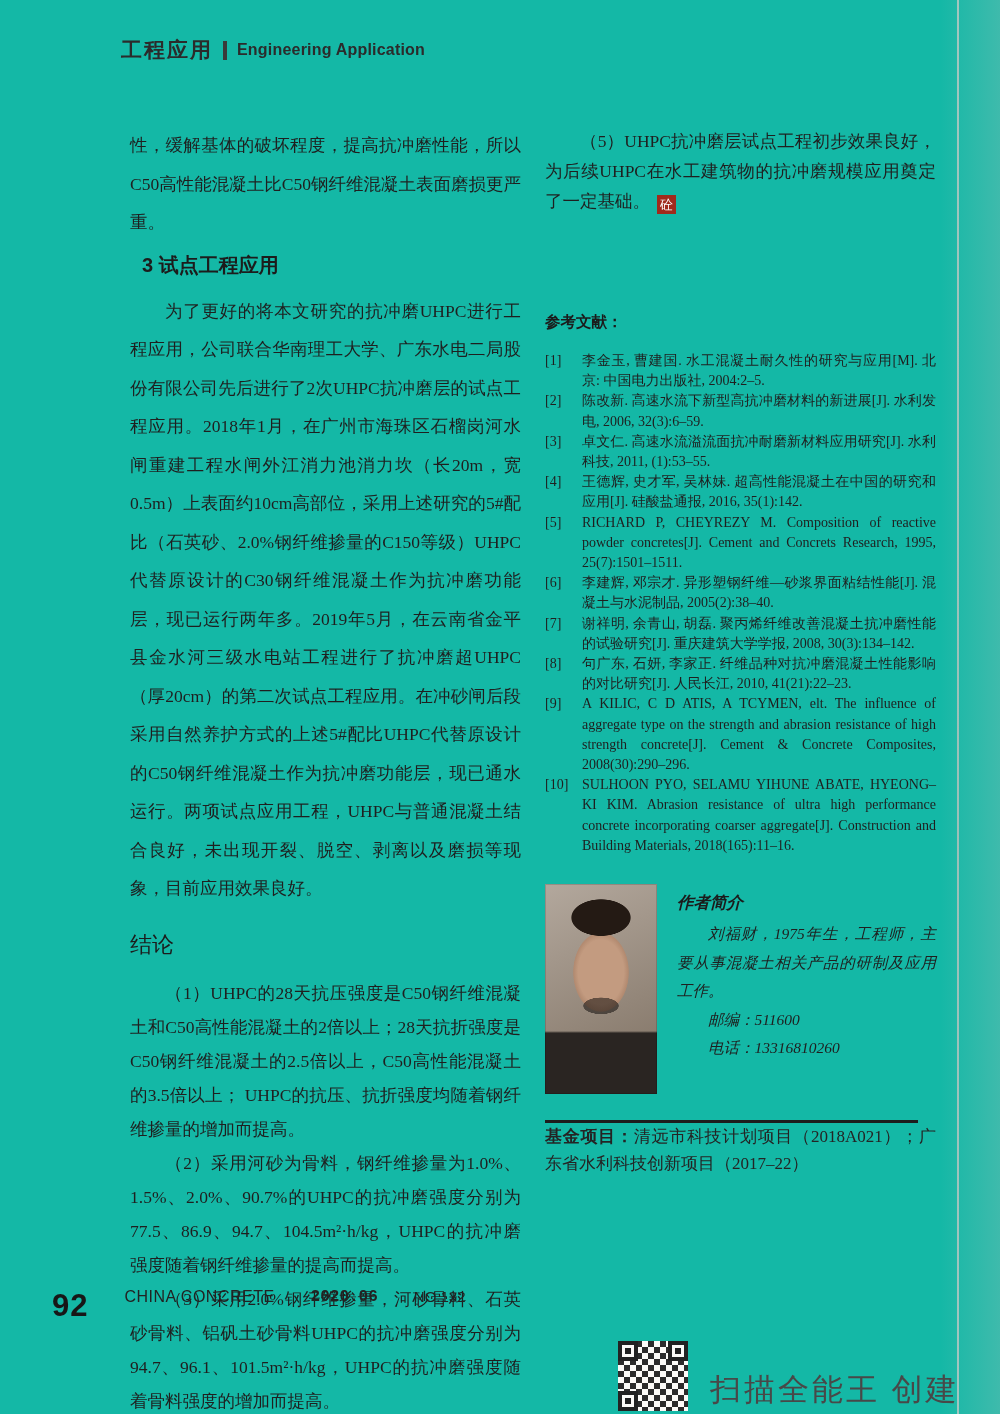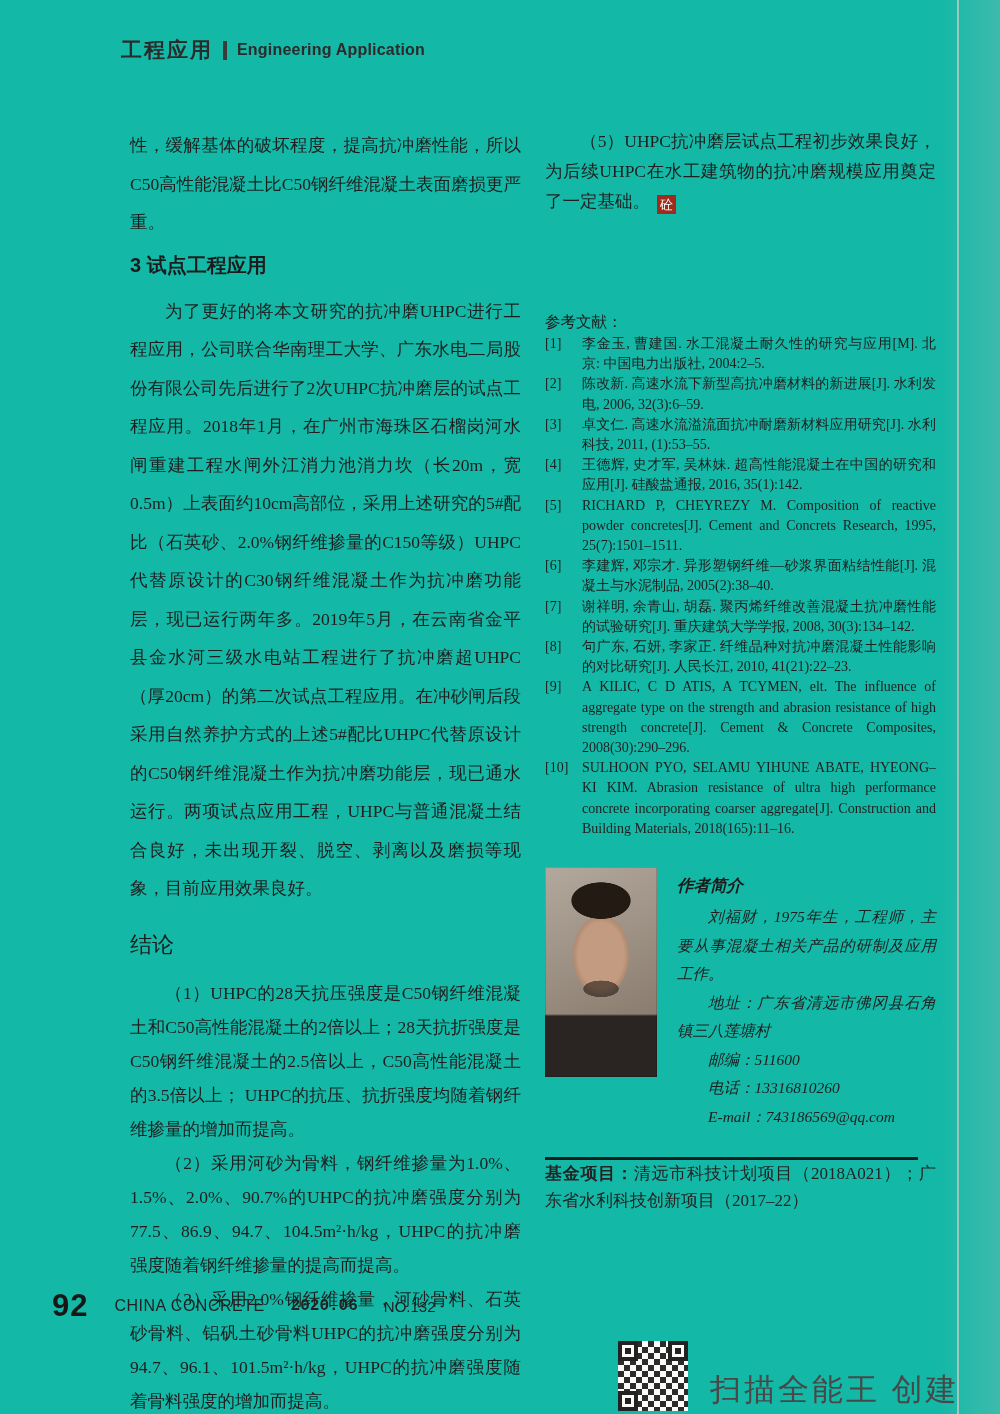"3 试点工程应用" .sec-h { margin: 10px 0 13px 0 -> 10px 0 13px 12px }
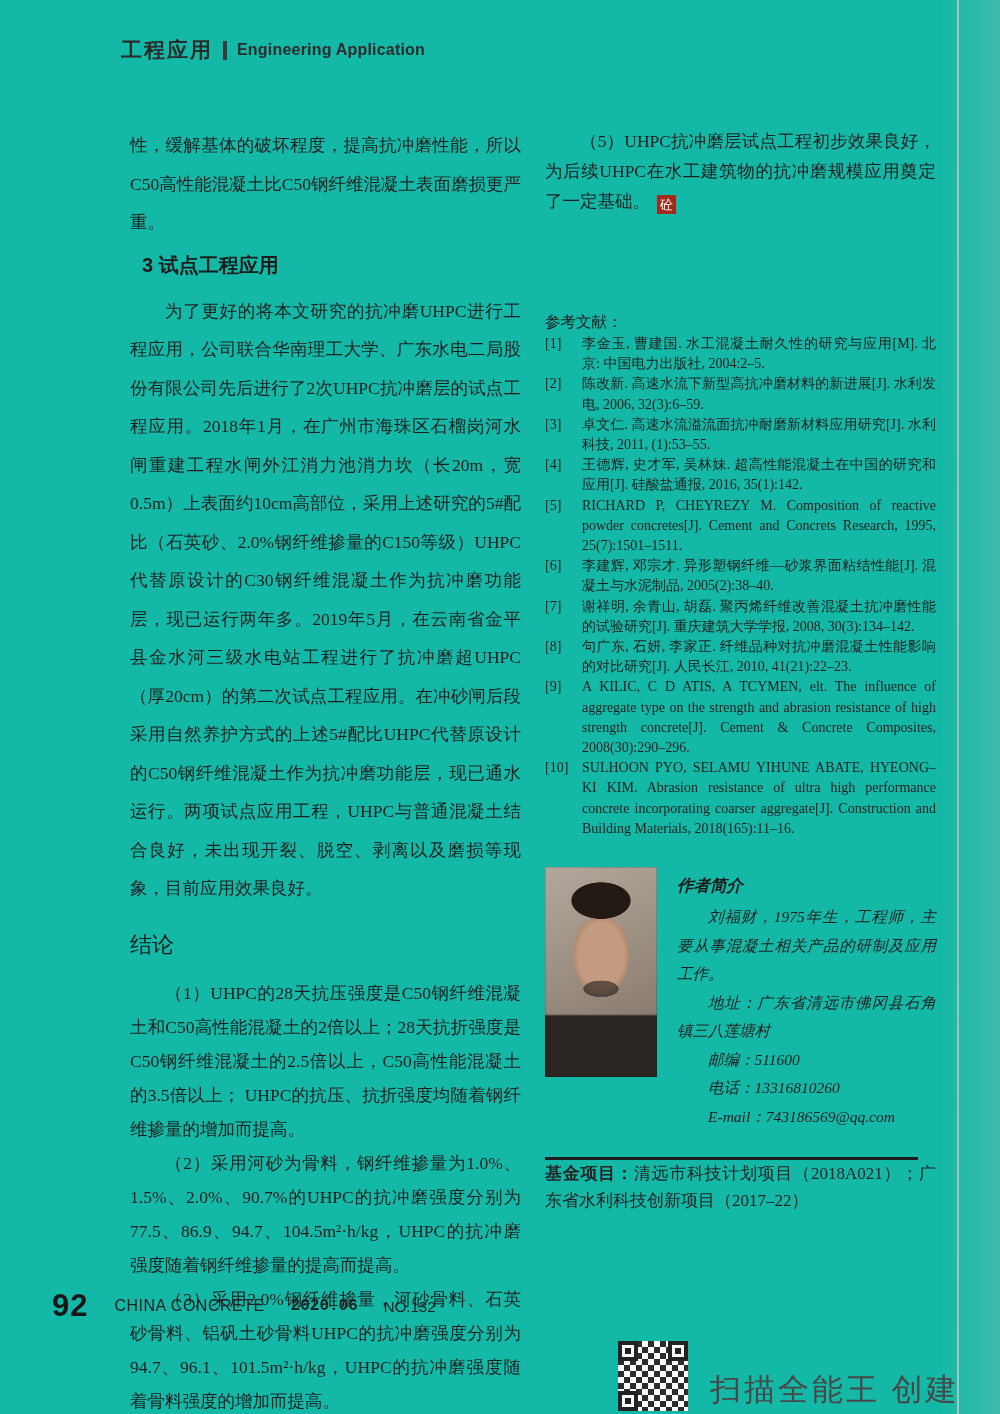"参考文献：" .refs-h { font-weight: 400 -> 700; margin-bottom: 1px -> 18px }
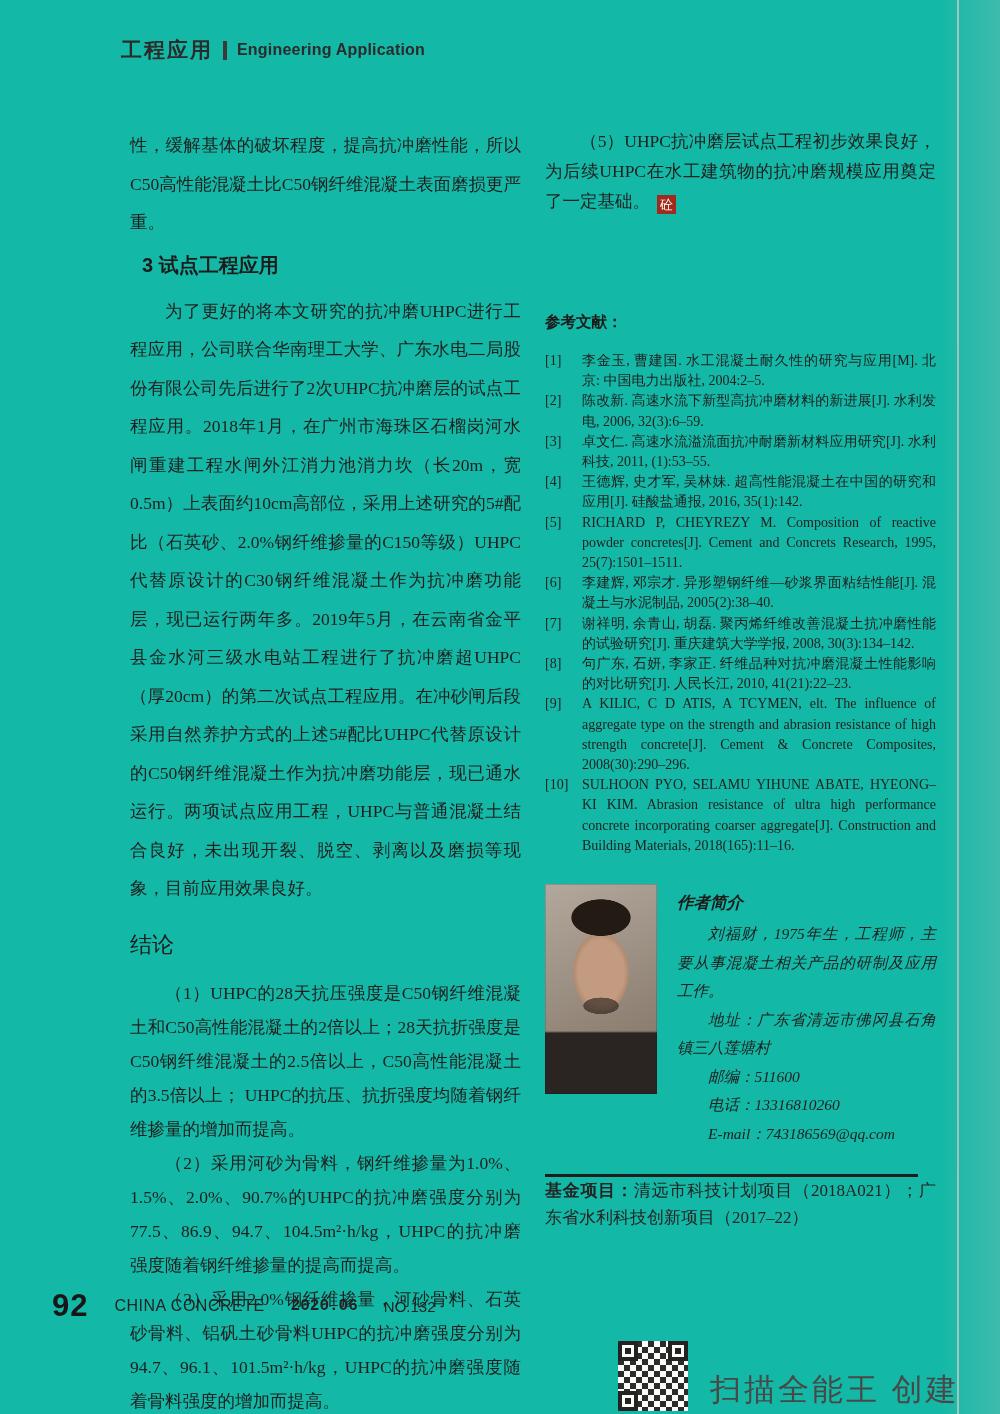"地址：广东省清远市佛冈县石角镇三八莲塘村" p { html: <p>地址：广东省清远市佛冈县石角镇三八莲塘村</p> -> none }
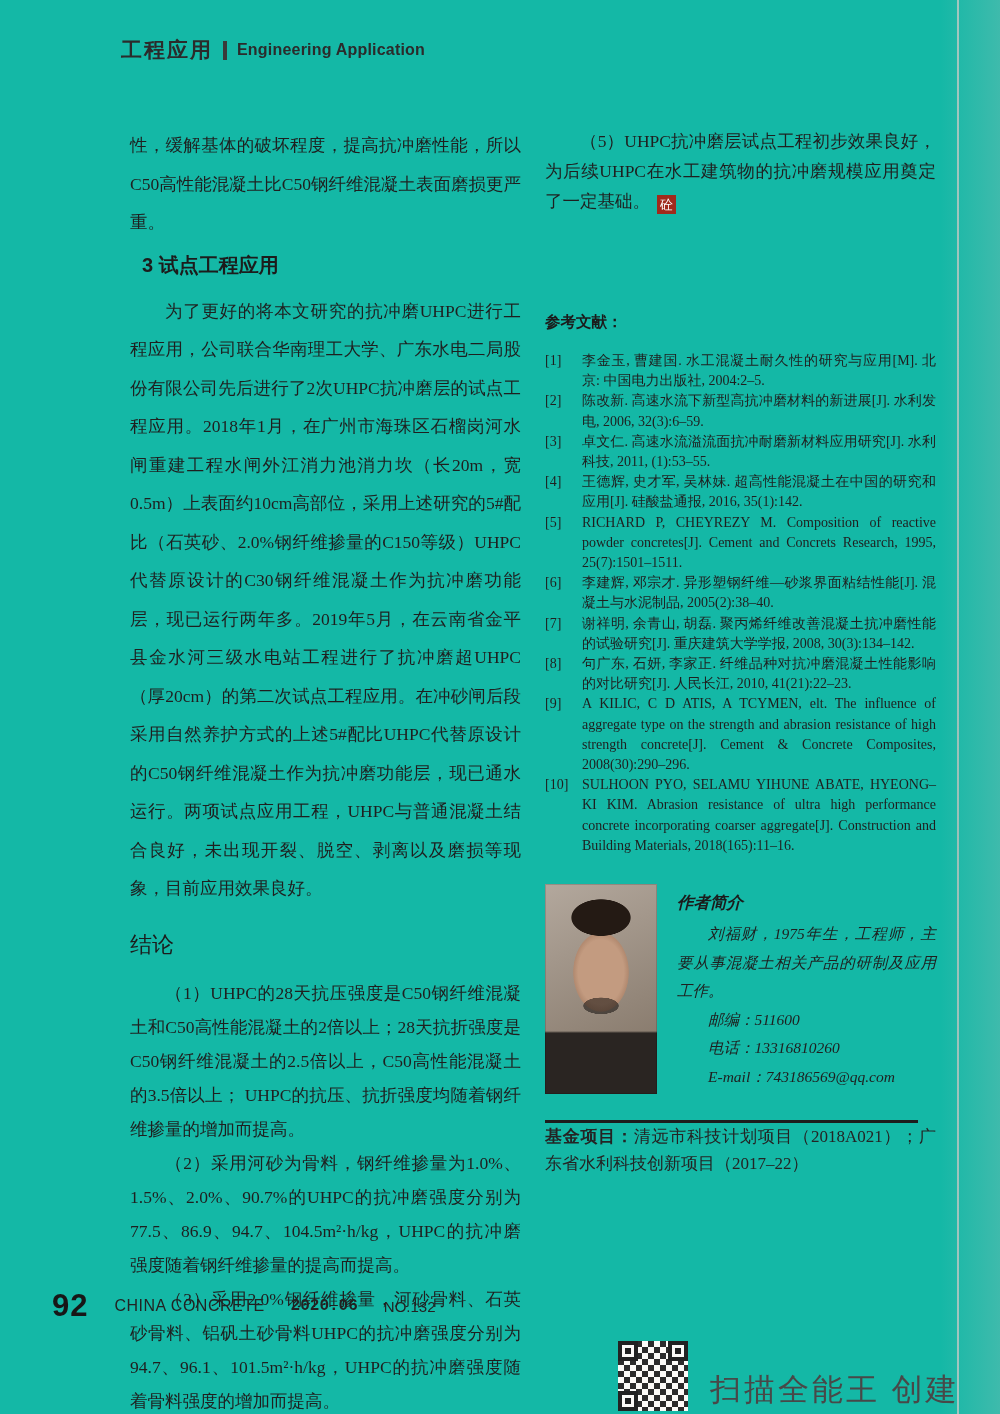"E-mail：743186569@qq.com" p { html: <p>E-mail：743186569@qq.com</p> -> none }
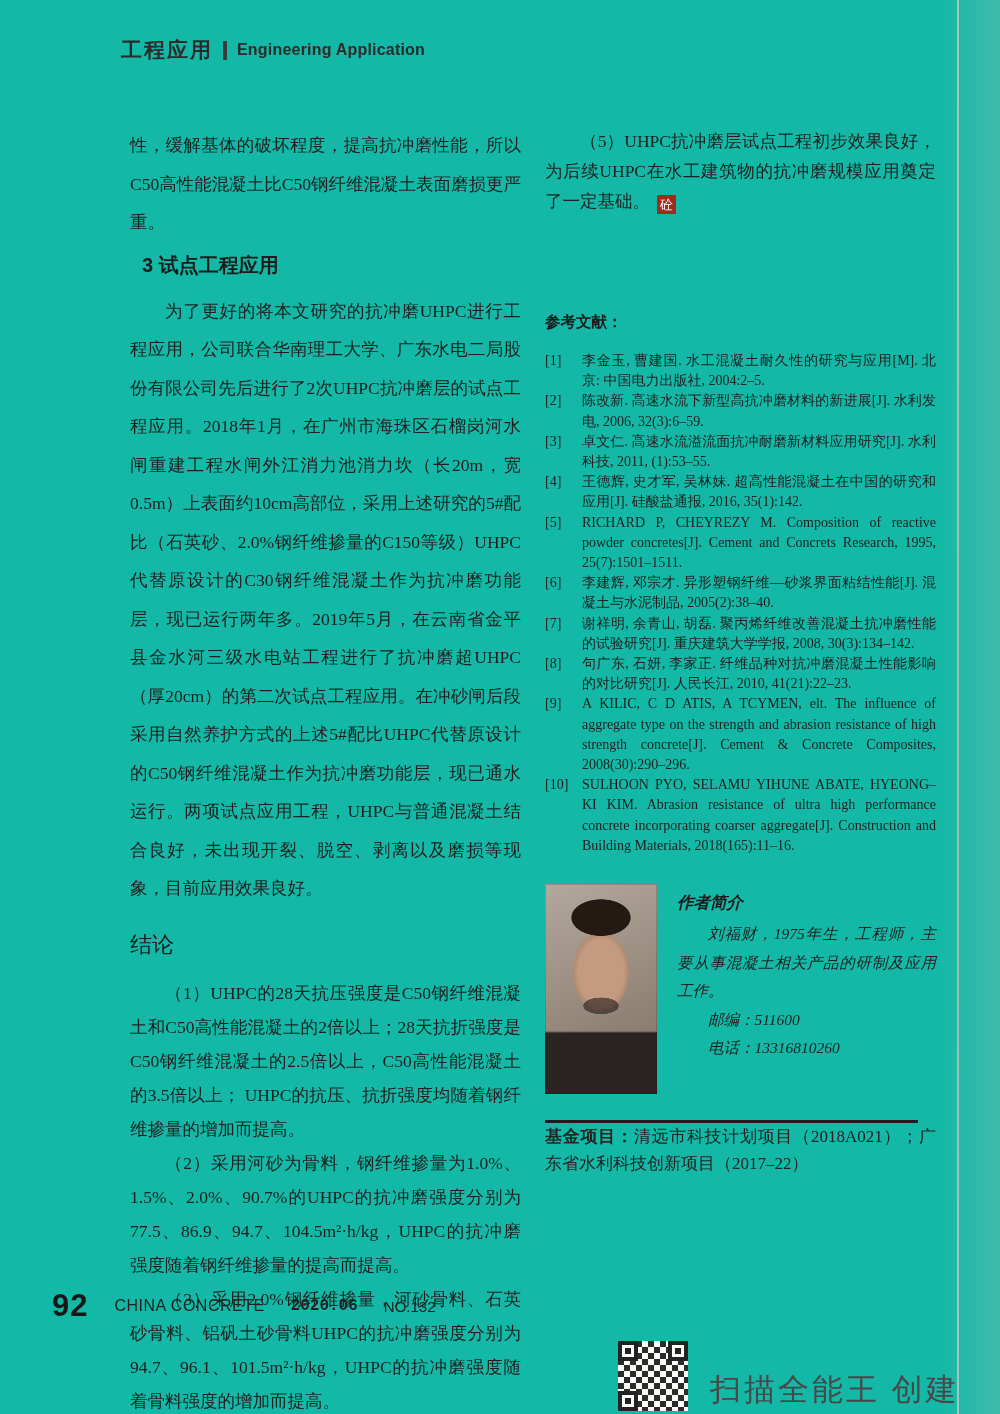"92" .footer { align-items: center -> flex-start; gap: 26px -> 36px }
